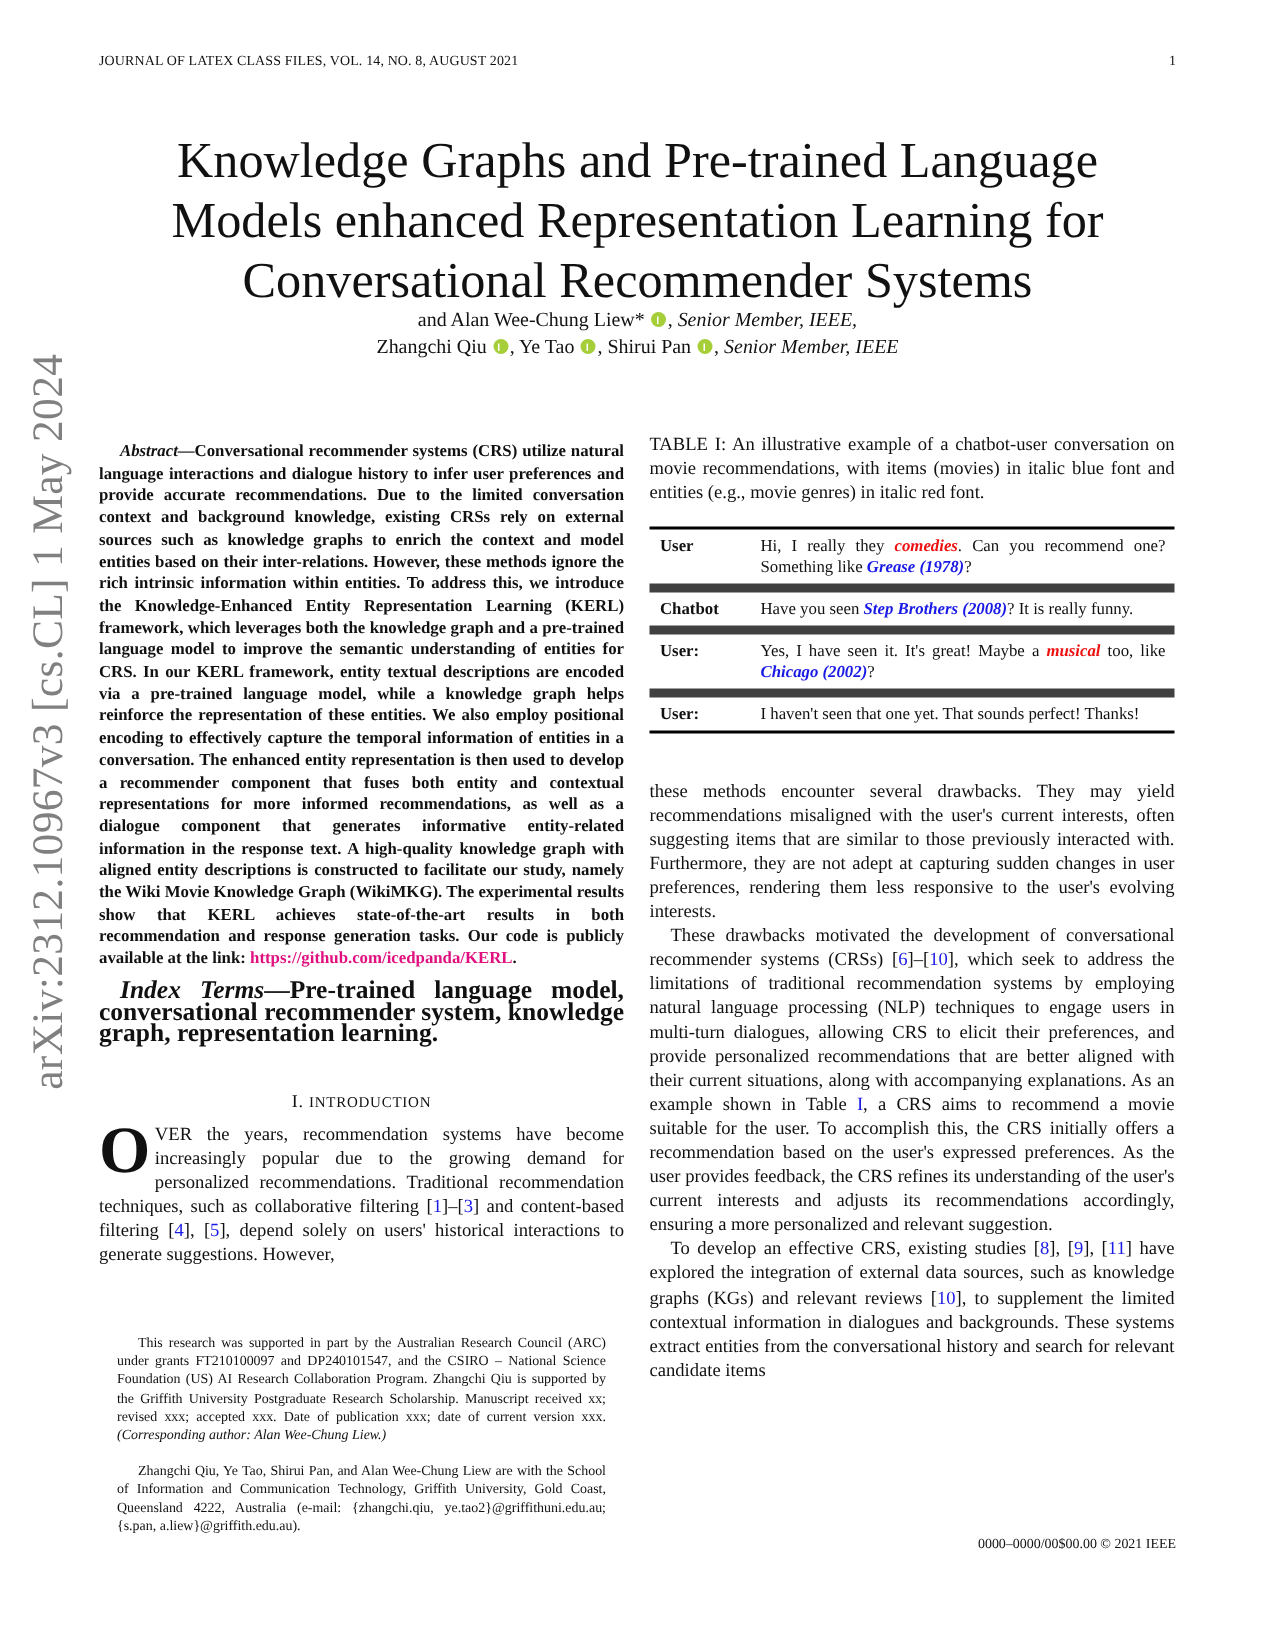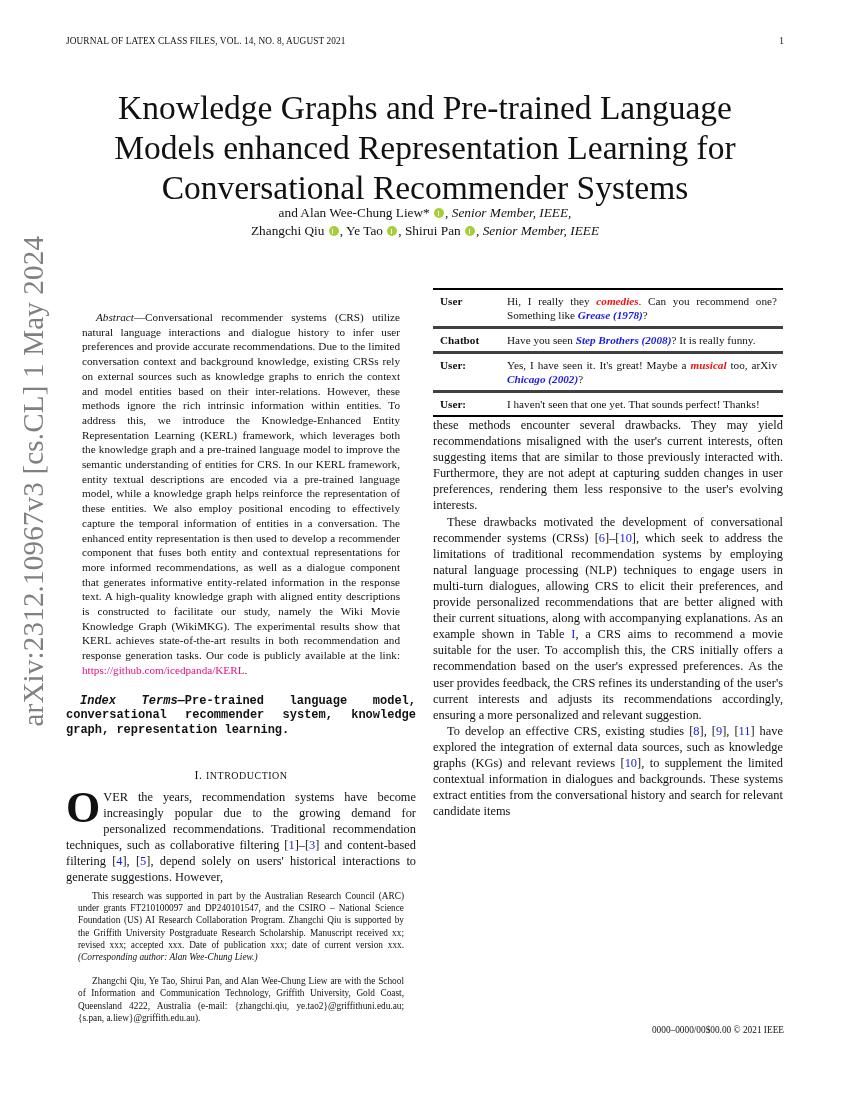"Abstract—Conversational recommender" .abstract { font-weight: normal -> bold; margin: 16px -> 0 }
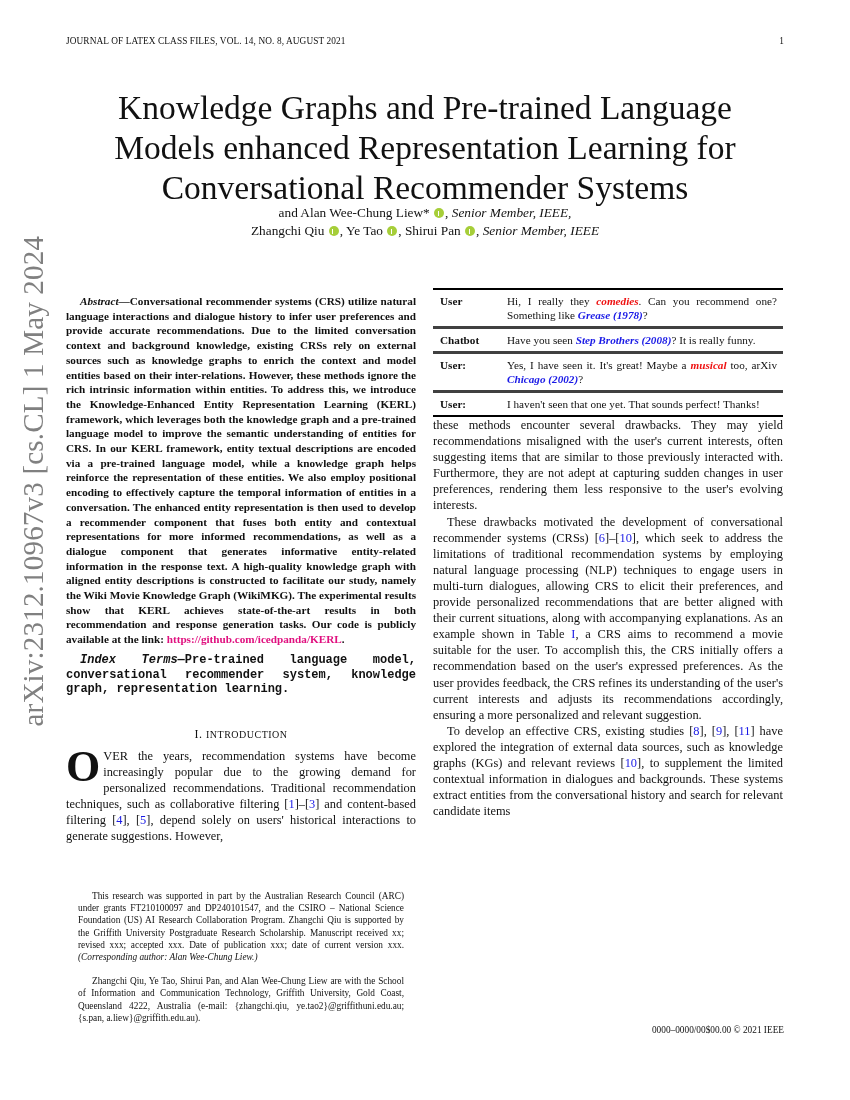"TABLE I: An illustrative example" p.caption { html: none -> <p>TABLE I: An illustrative example of a chatbot-user conversation on movie recommendations, with items (movies) in italic blue font and entities (e.g., movie genres) in italic red font.</p> }
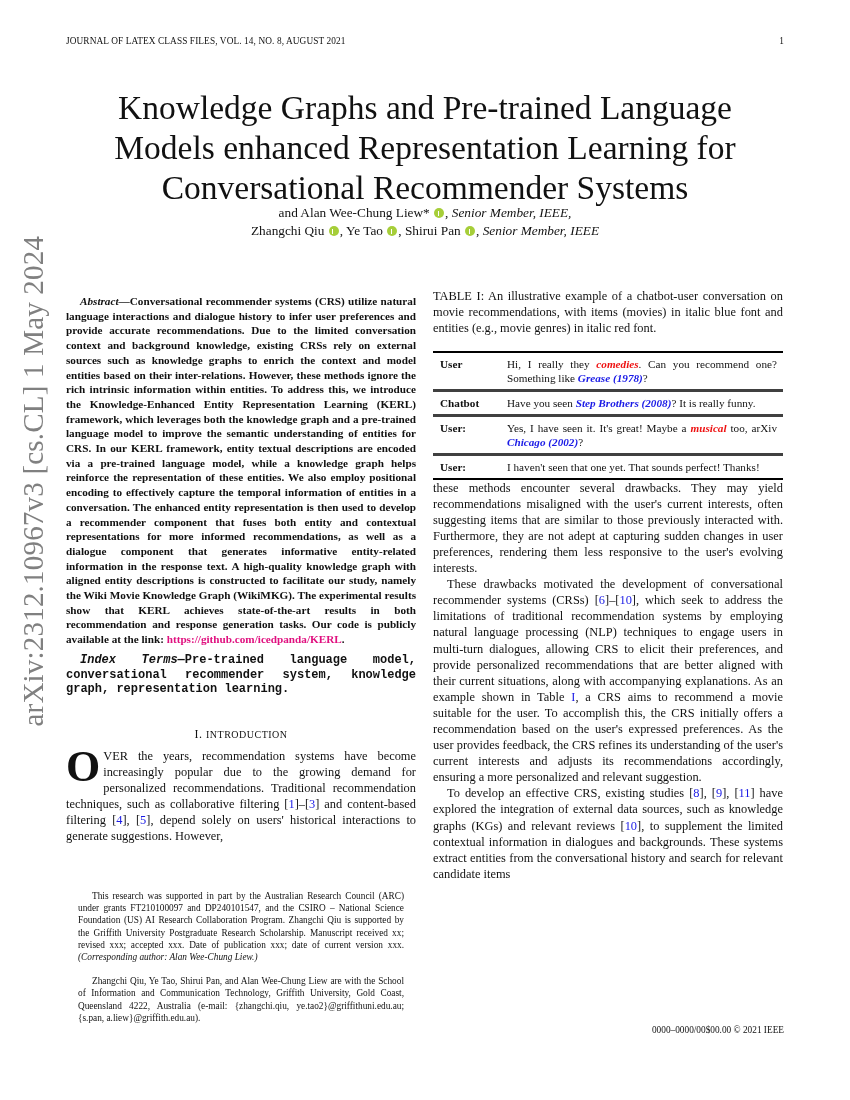"Chatbot" .dialog-table tr + tr td { border-top: 3px solid #404040 -> 6px solid #404040 }
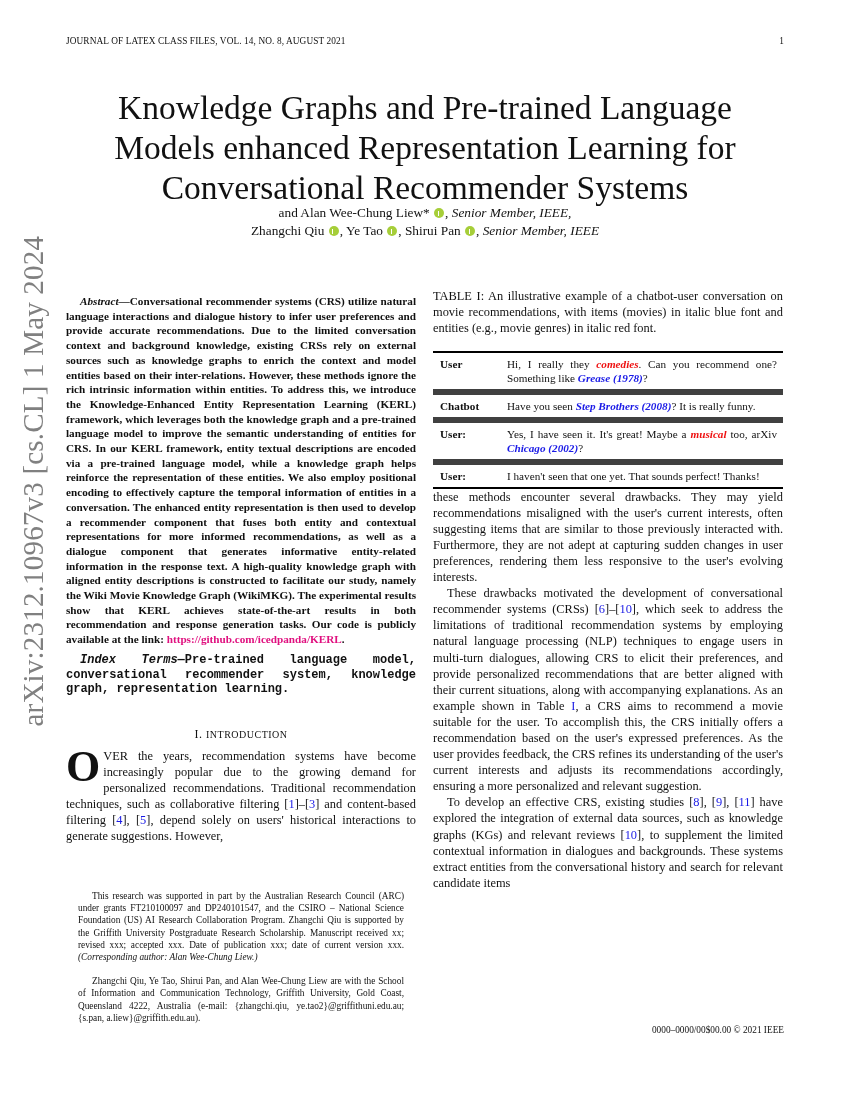"too, arXiv" span { text: arXiv -> like }
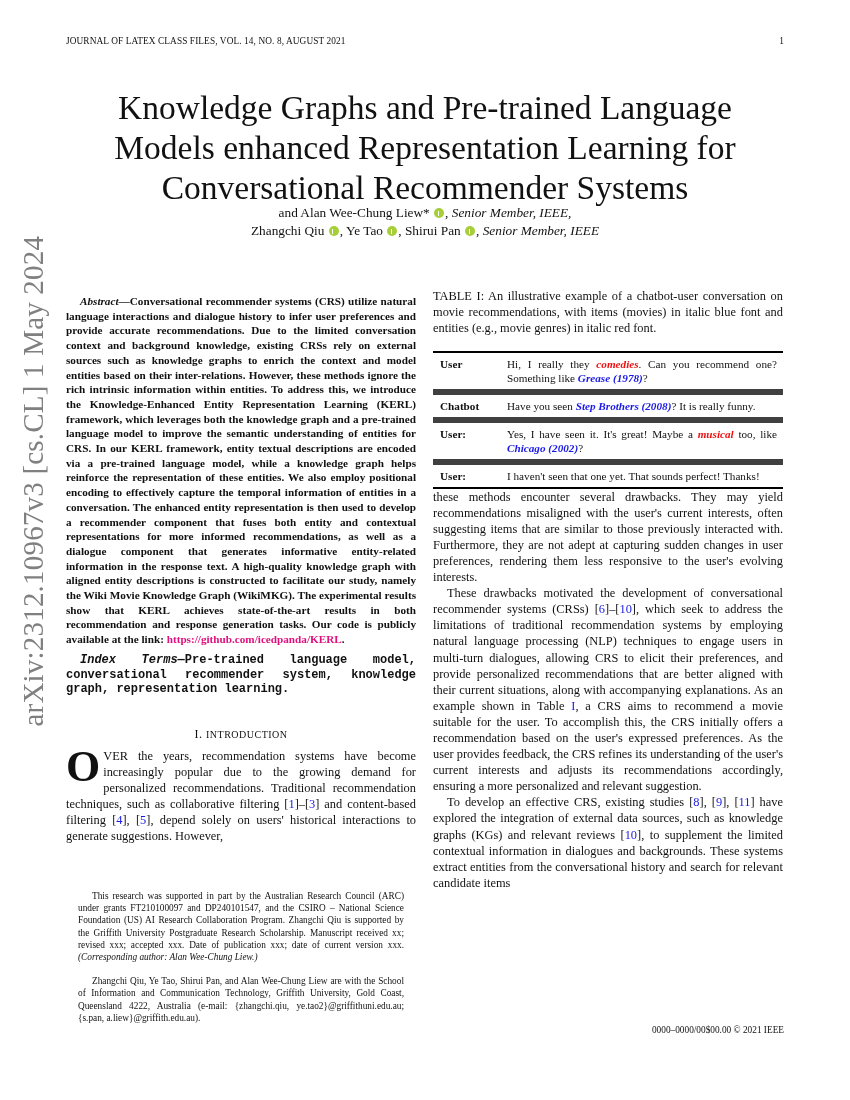"these methods encounter several" .right-body { margin-top: none -> 30px }
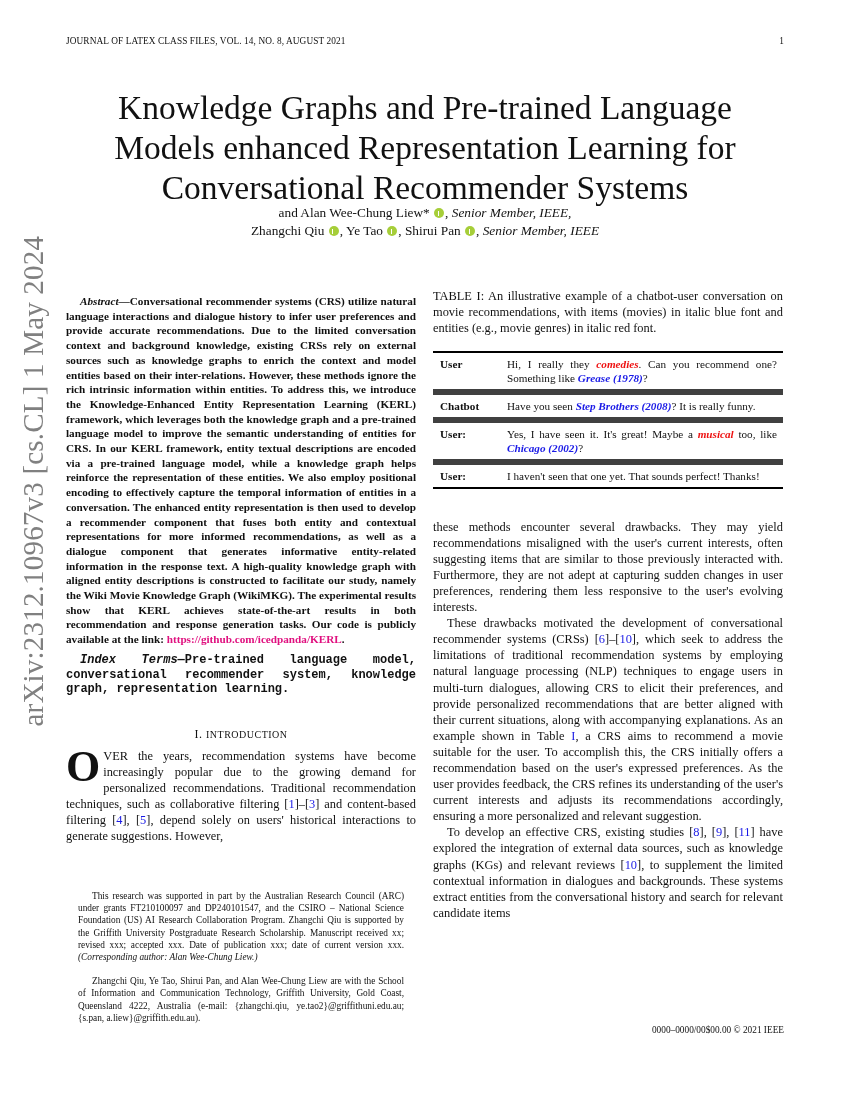"Index Terms—Pre-trained language model," .index-terms { font-family: Liberation Mono, monospace -> none; font-size: 12px -> 17px }
